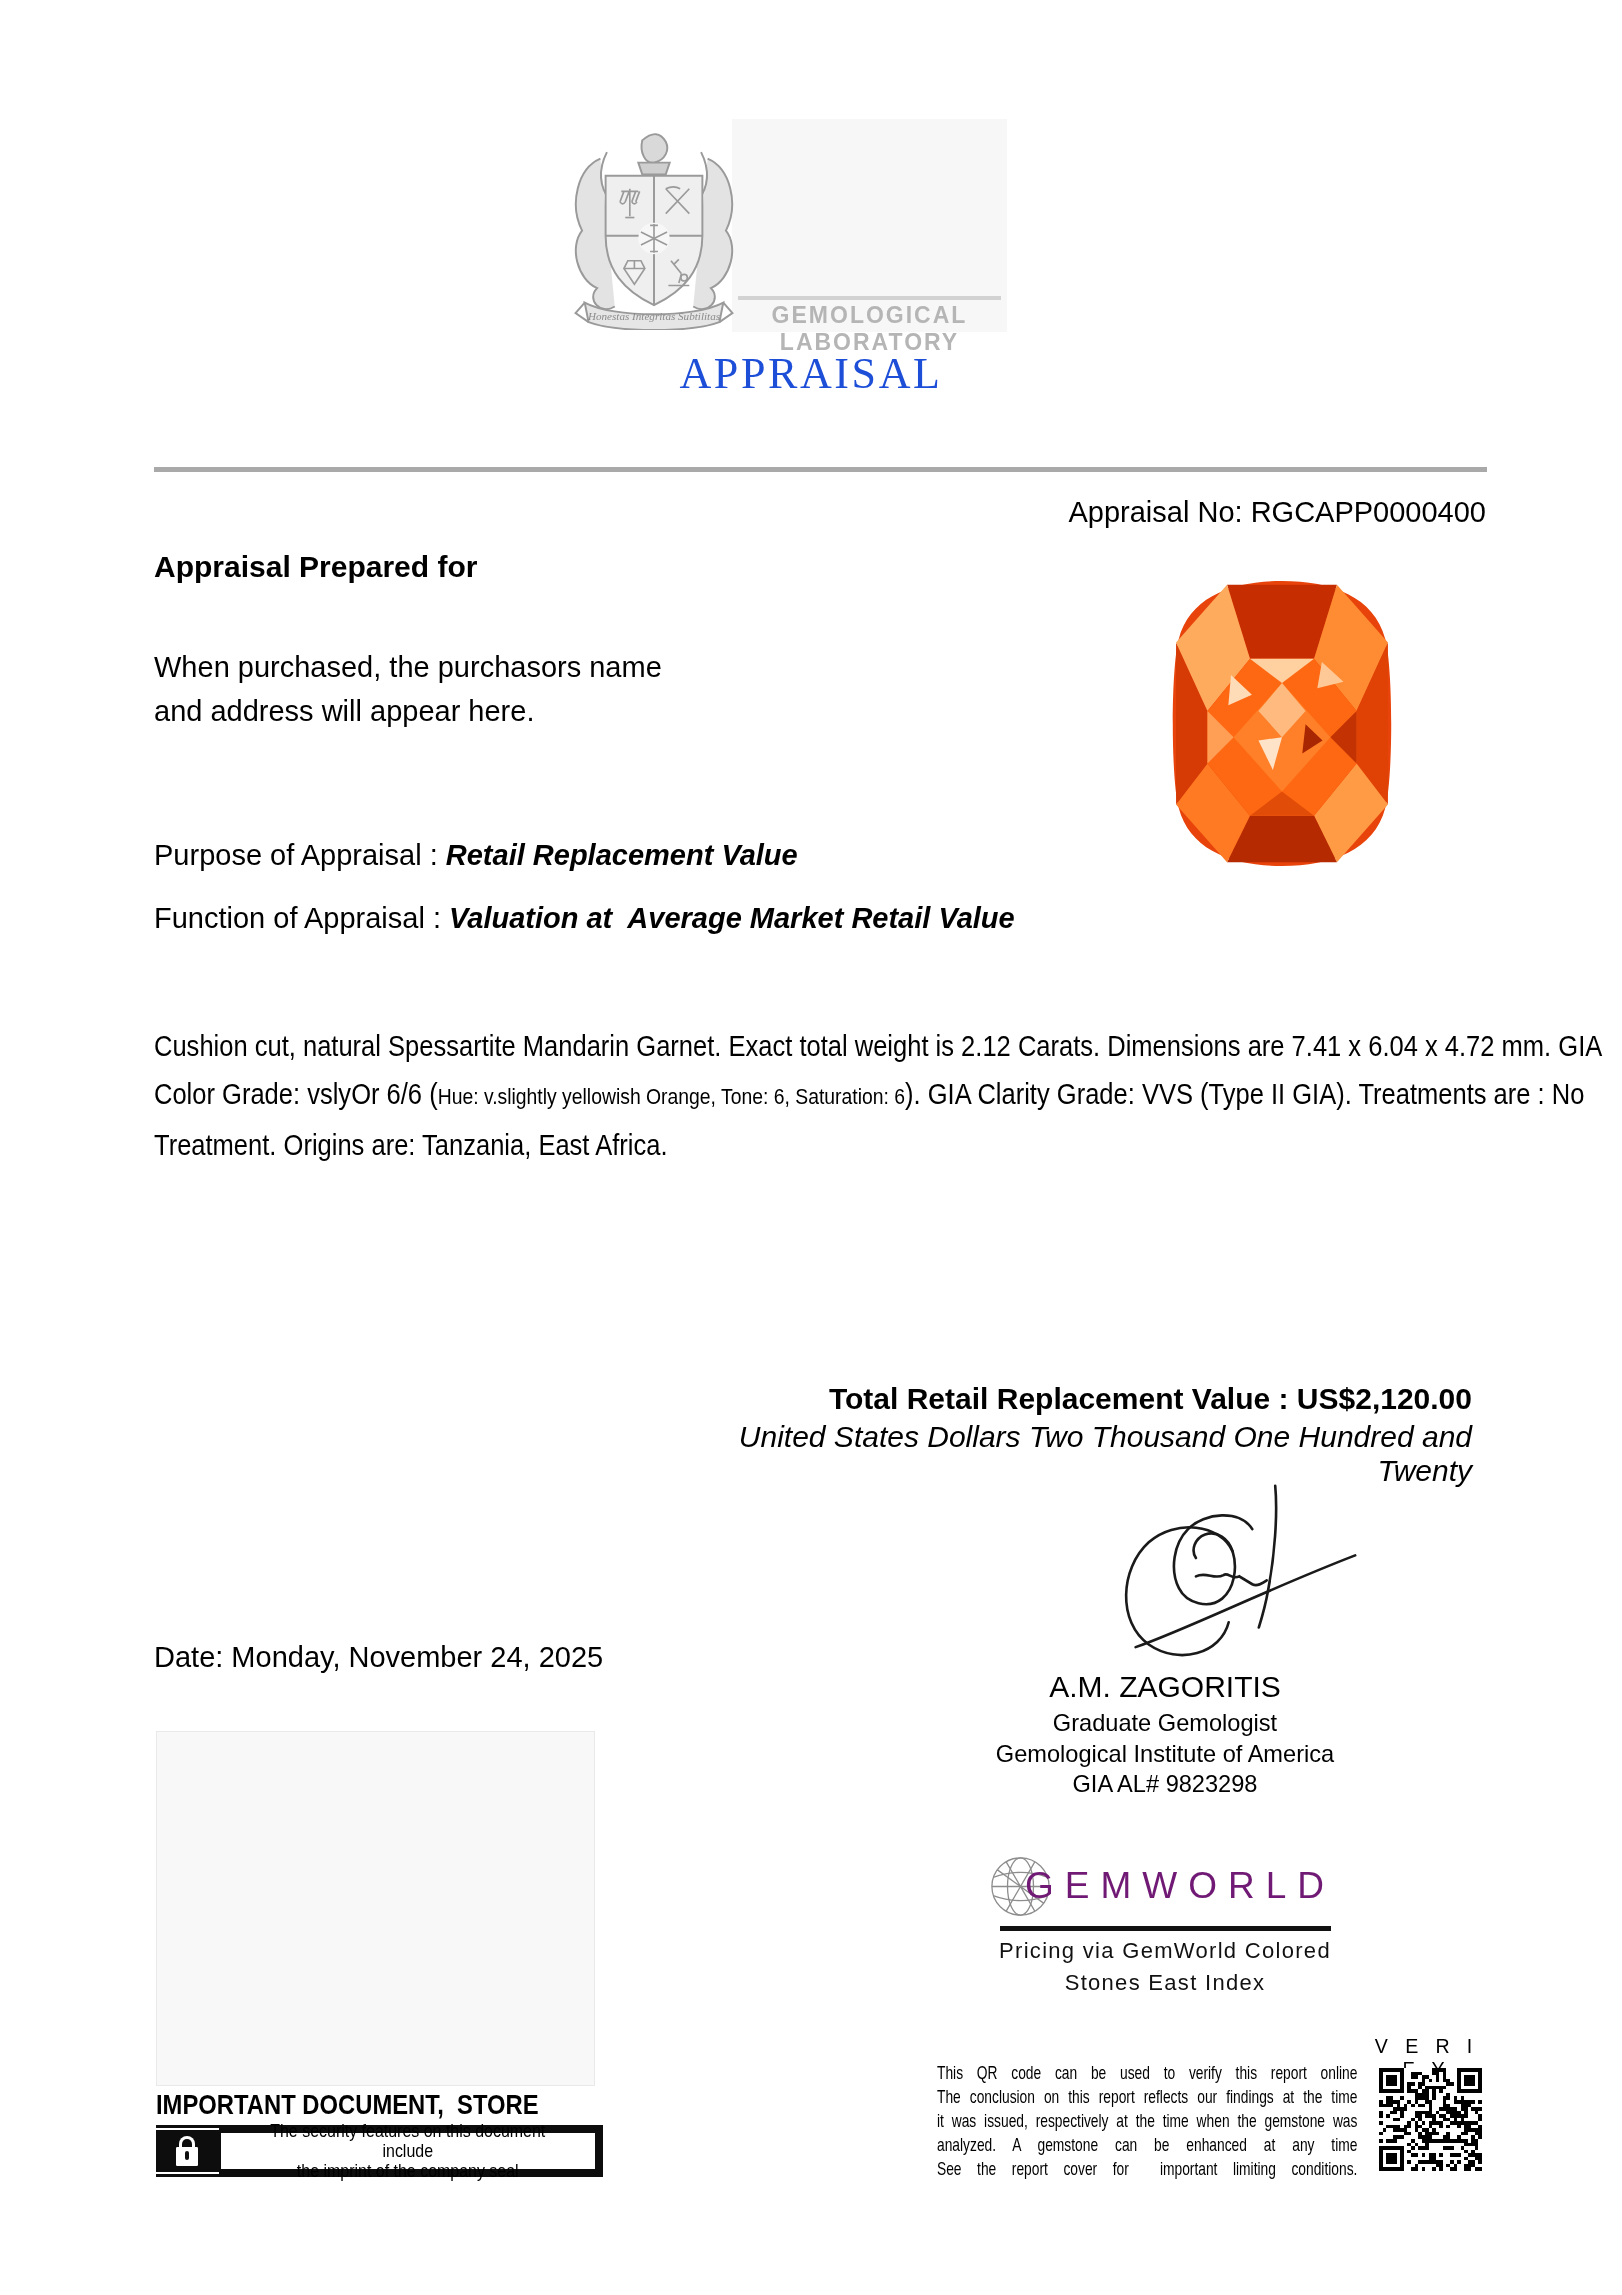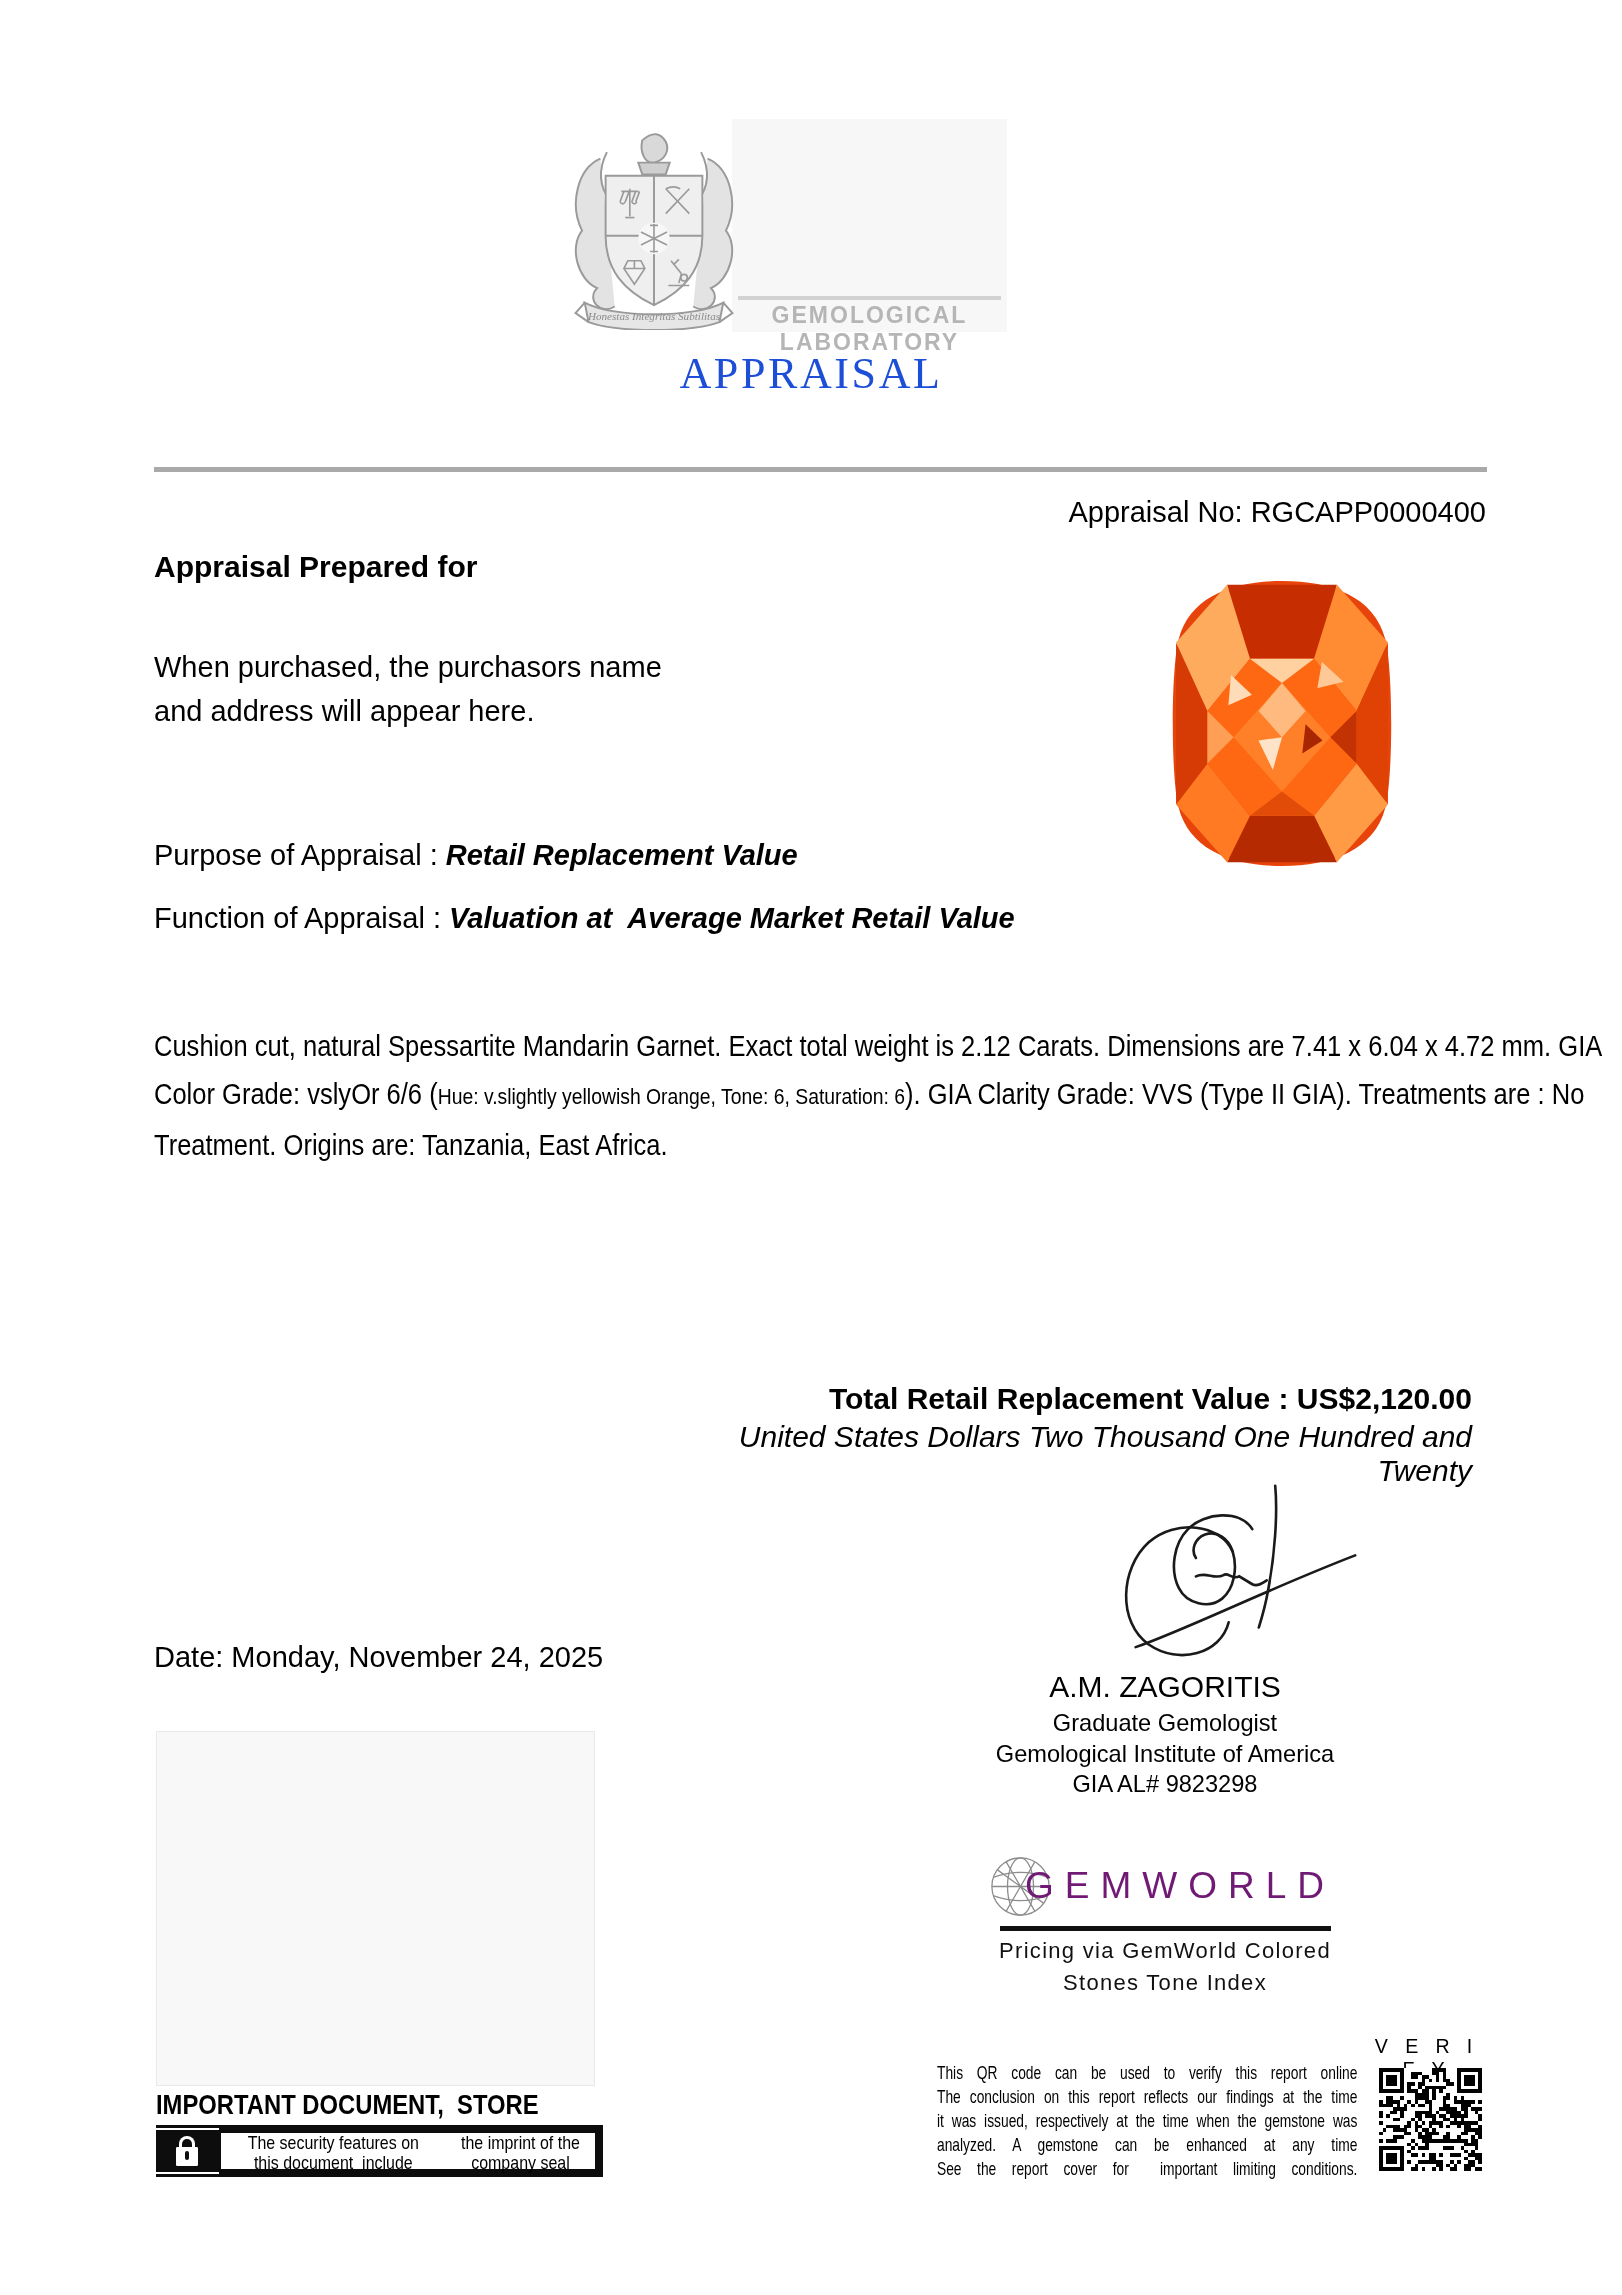"Stones Tone Index" div.abs { text: Tone -> East }
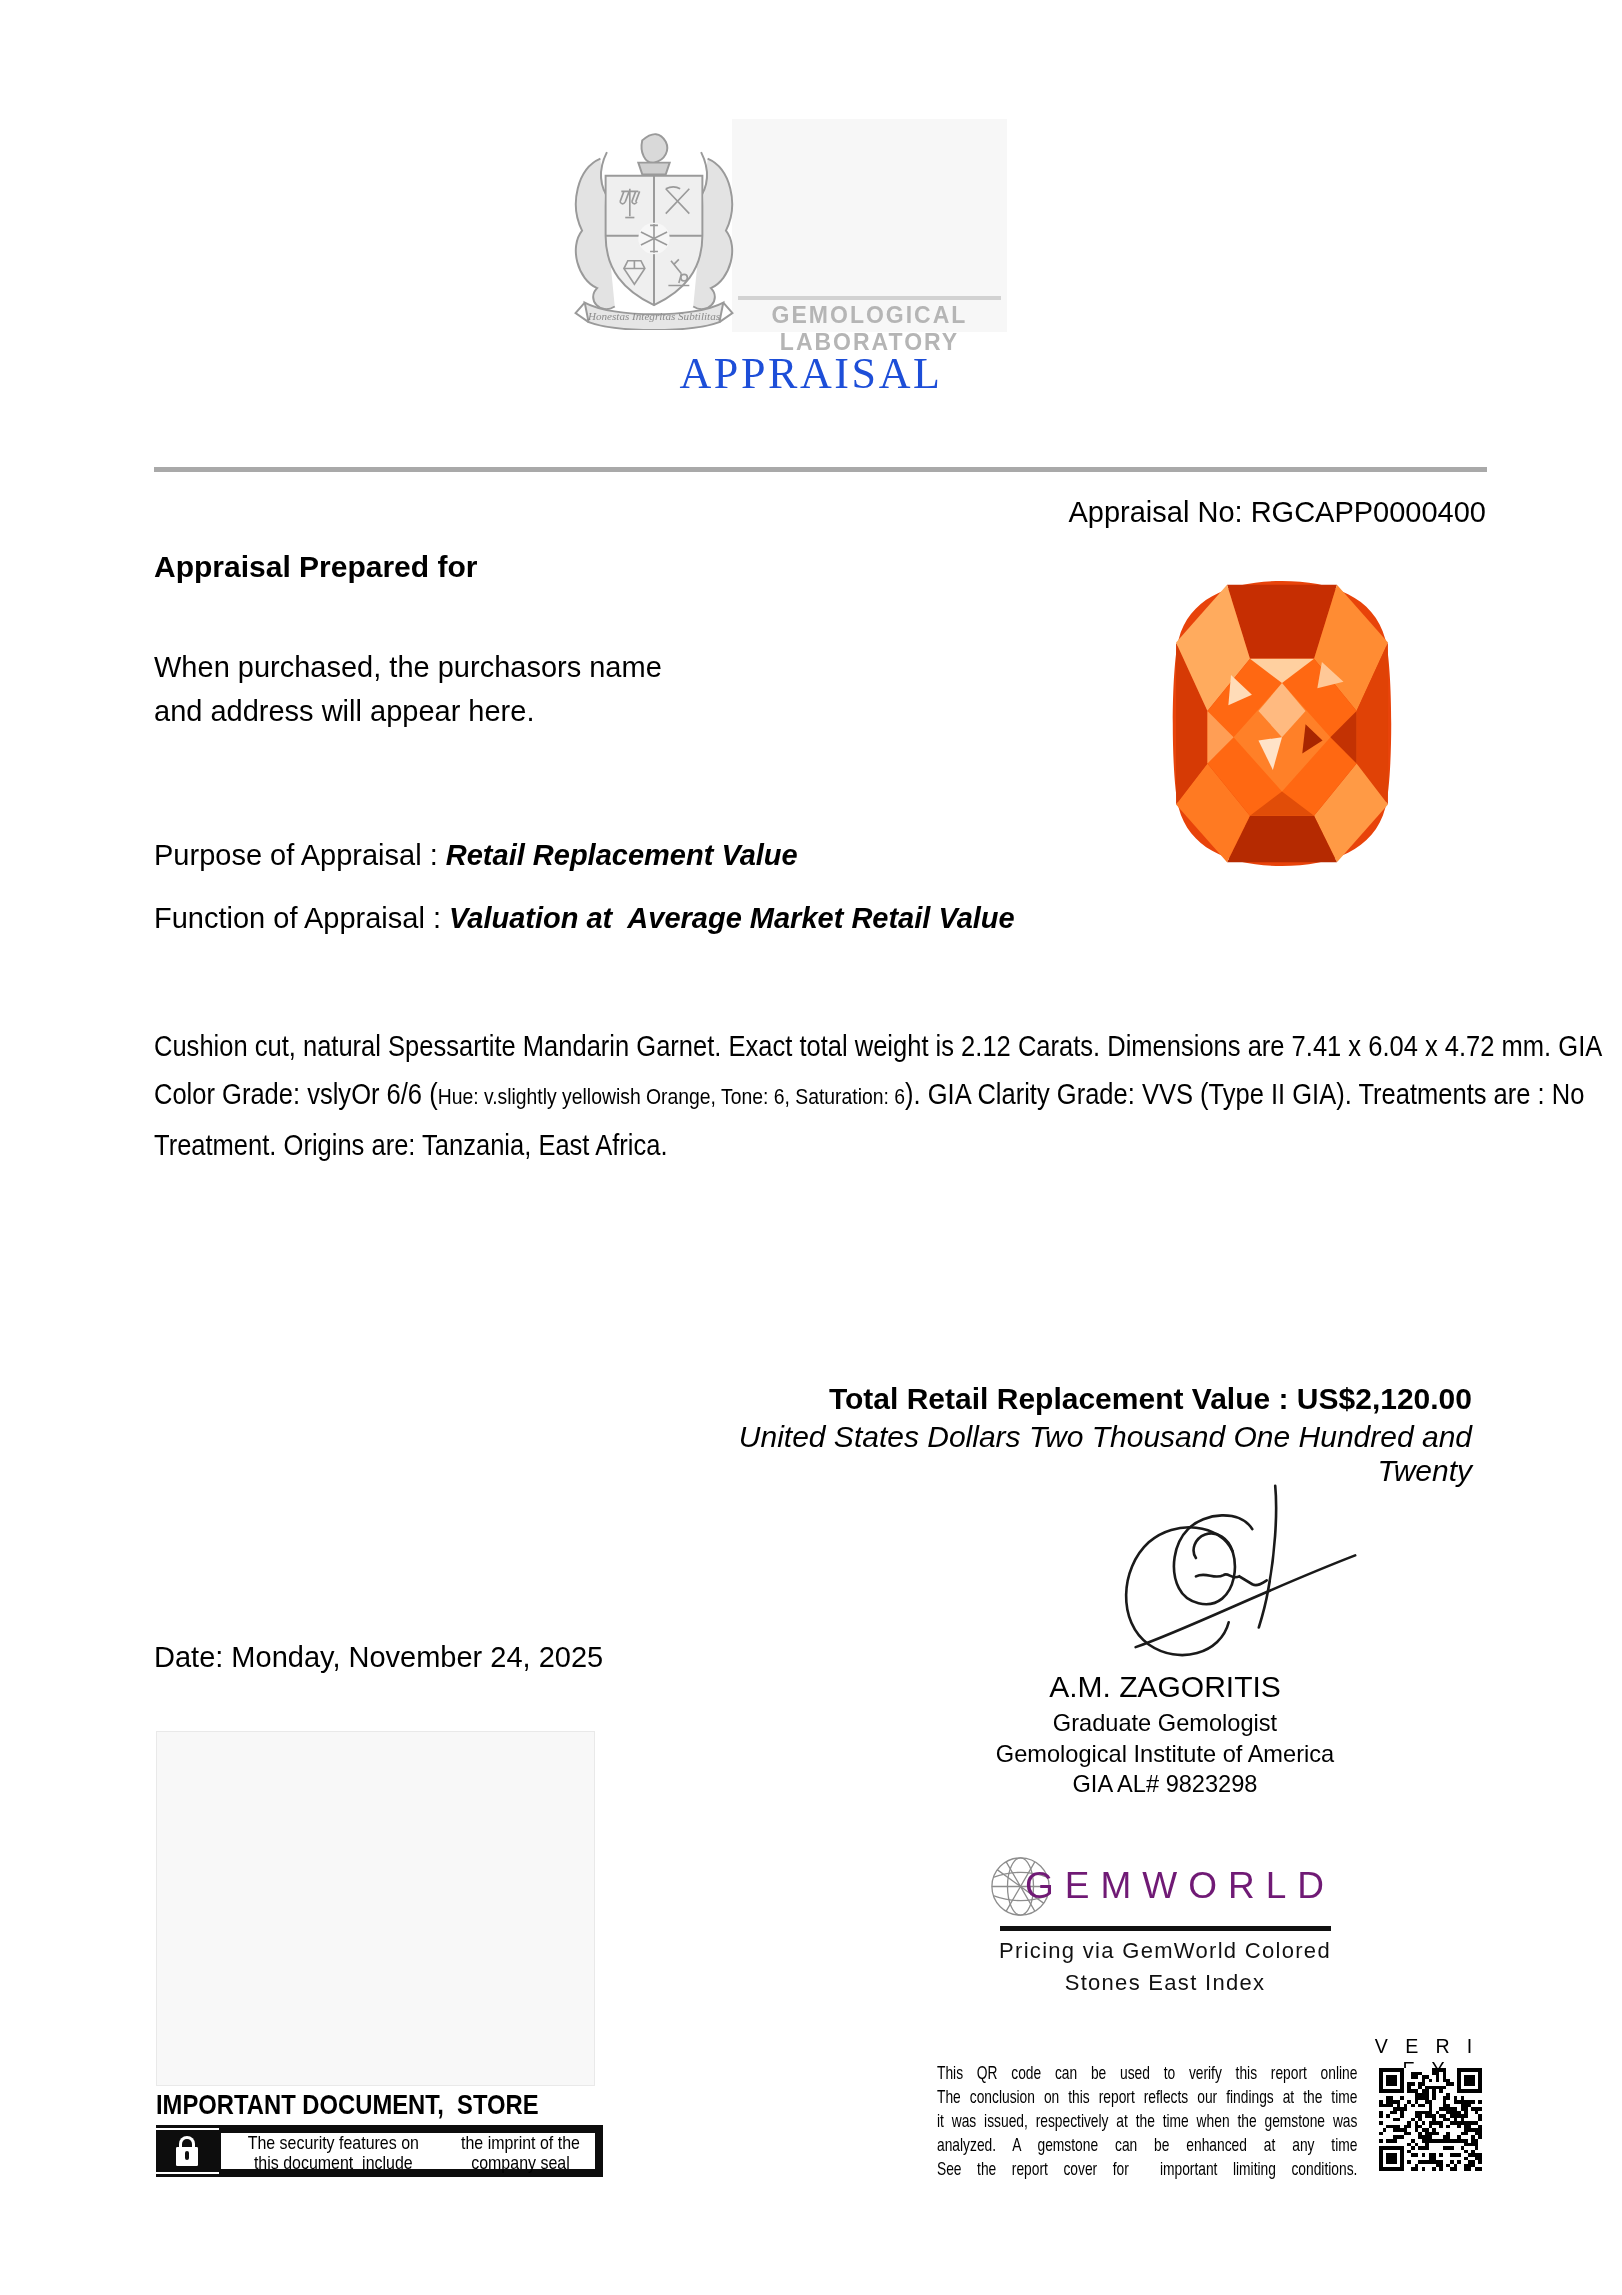"The security features on this" .security-inner { flex-direction: row -> column }
